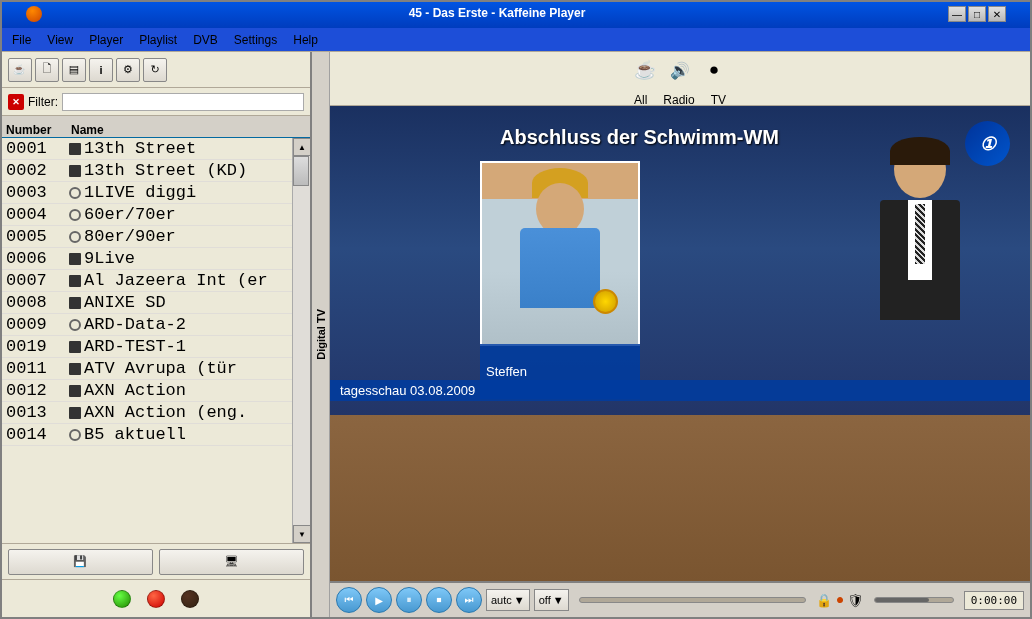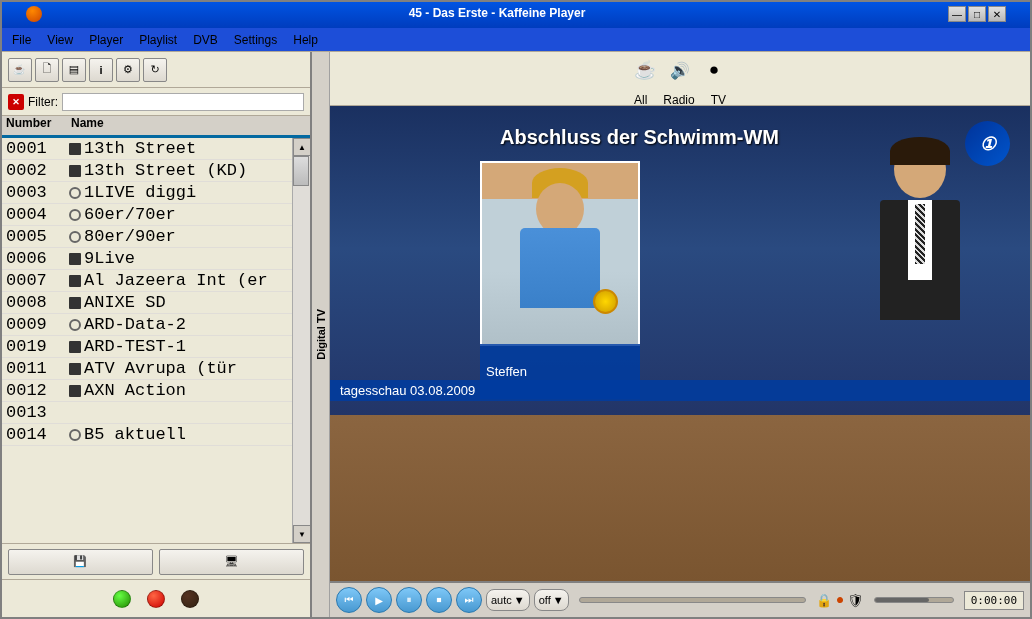"Number" .channel-list-header { align-items: flex-start -> flex-end; border-bottom: 3px solid #0369a1 -> 1px solid #0369a1 }
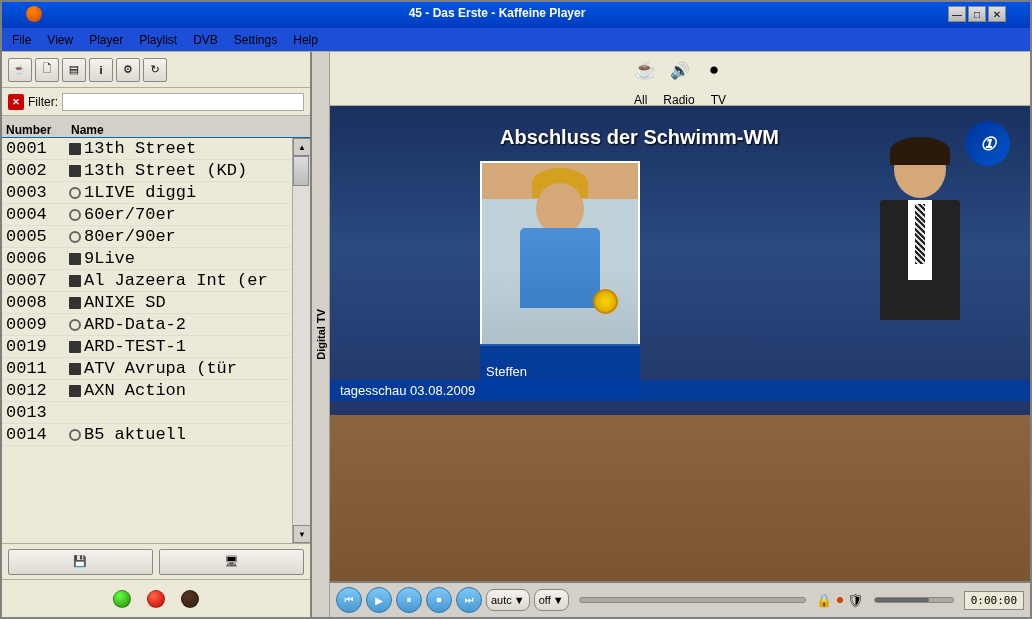"AXN Action (eng." span.channel-name { html: none -> <span> <span></span> AXN Action (eng. </span> }
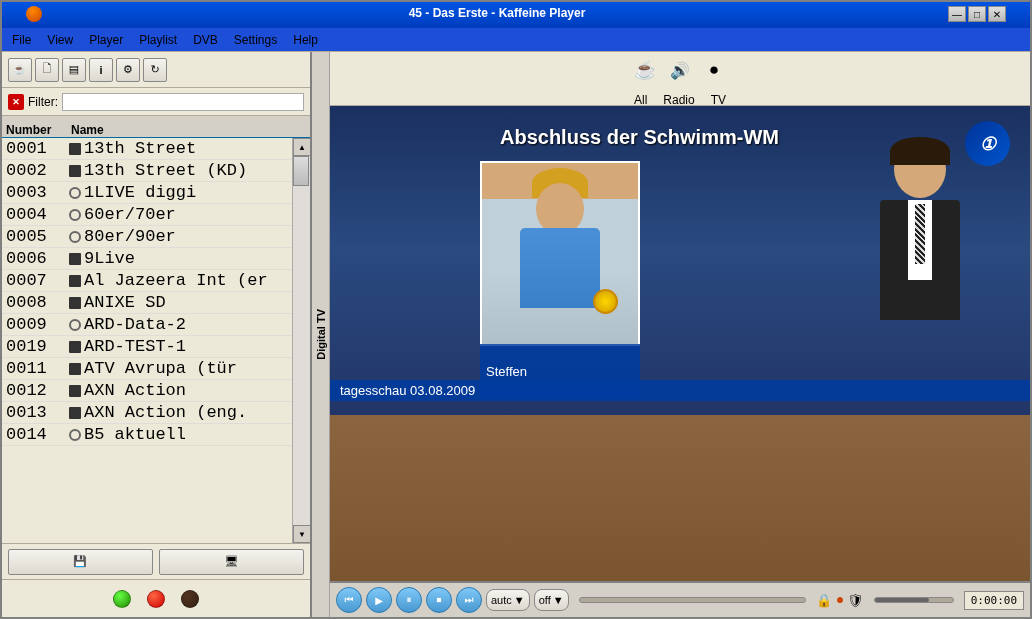"autc" .dropdown-btn { border-radius: 8px -> 0 }
